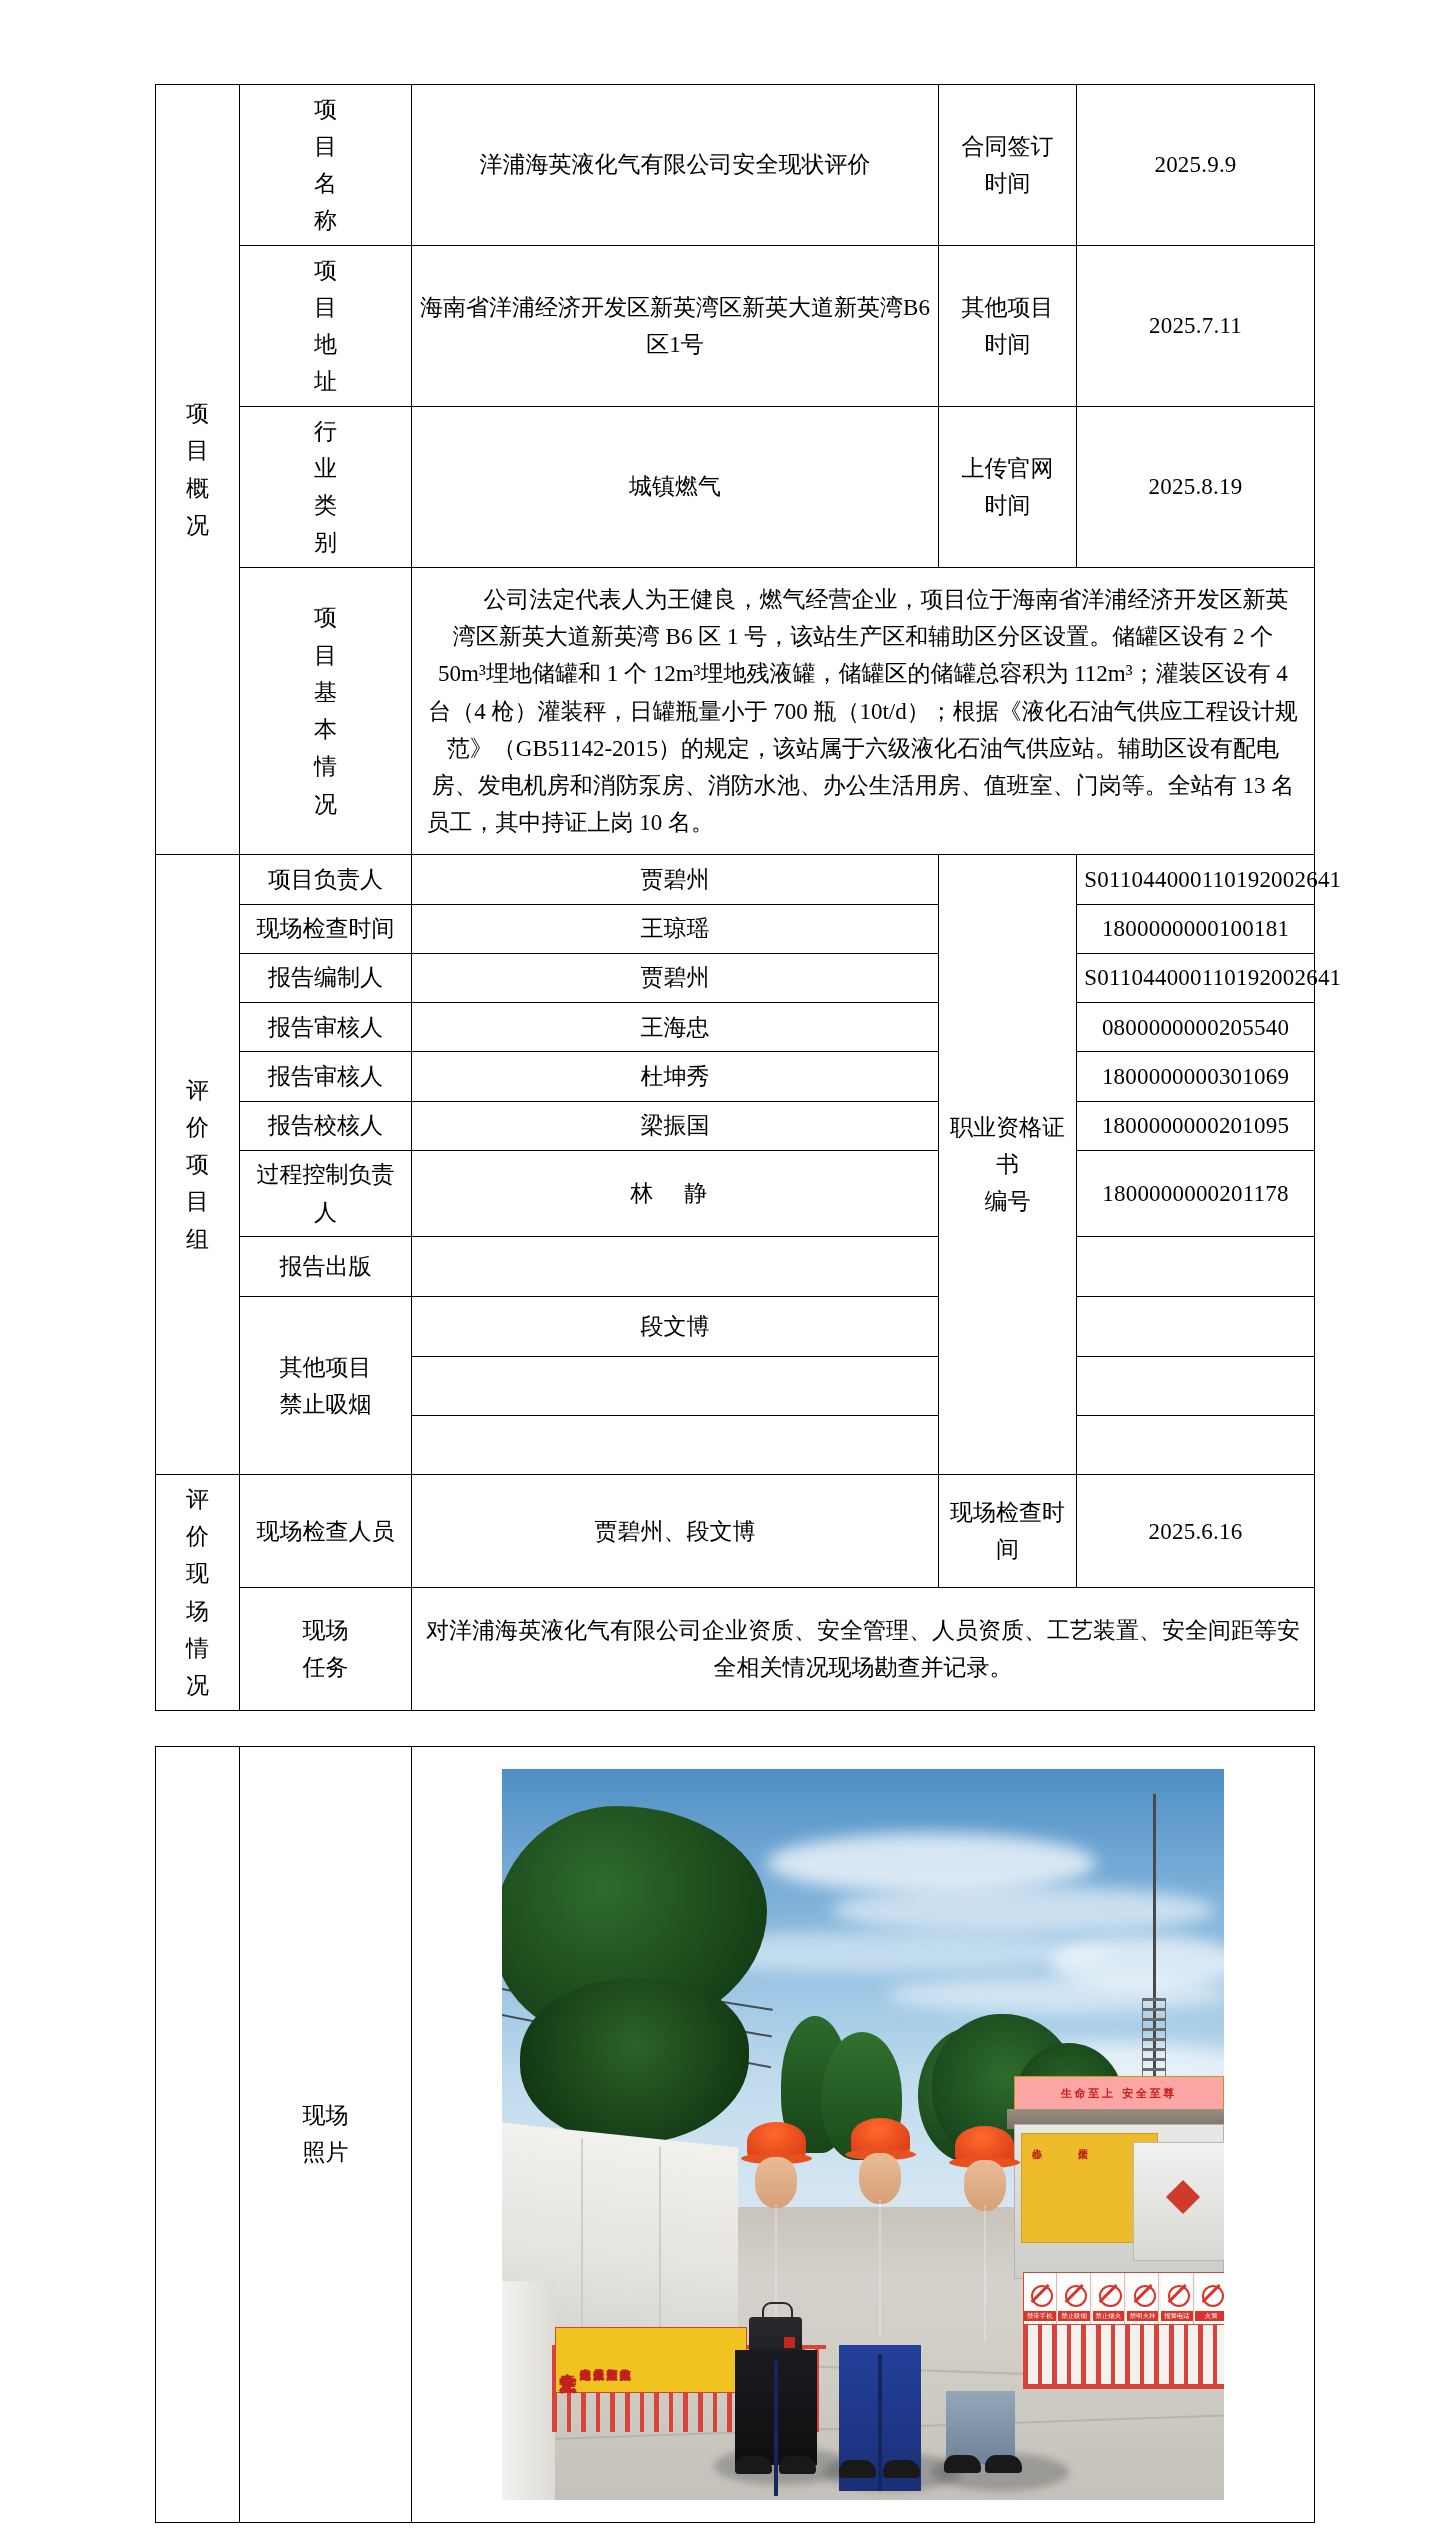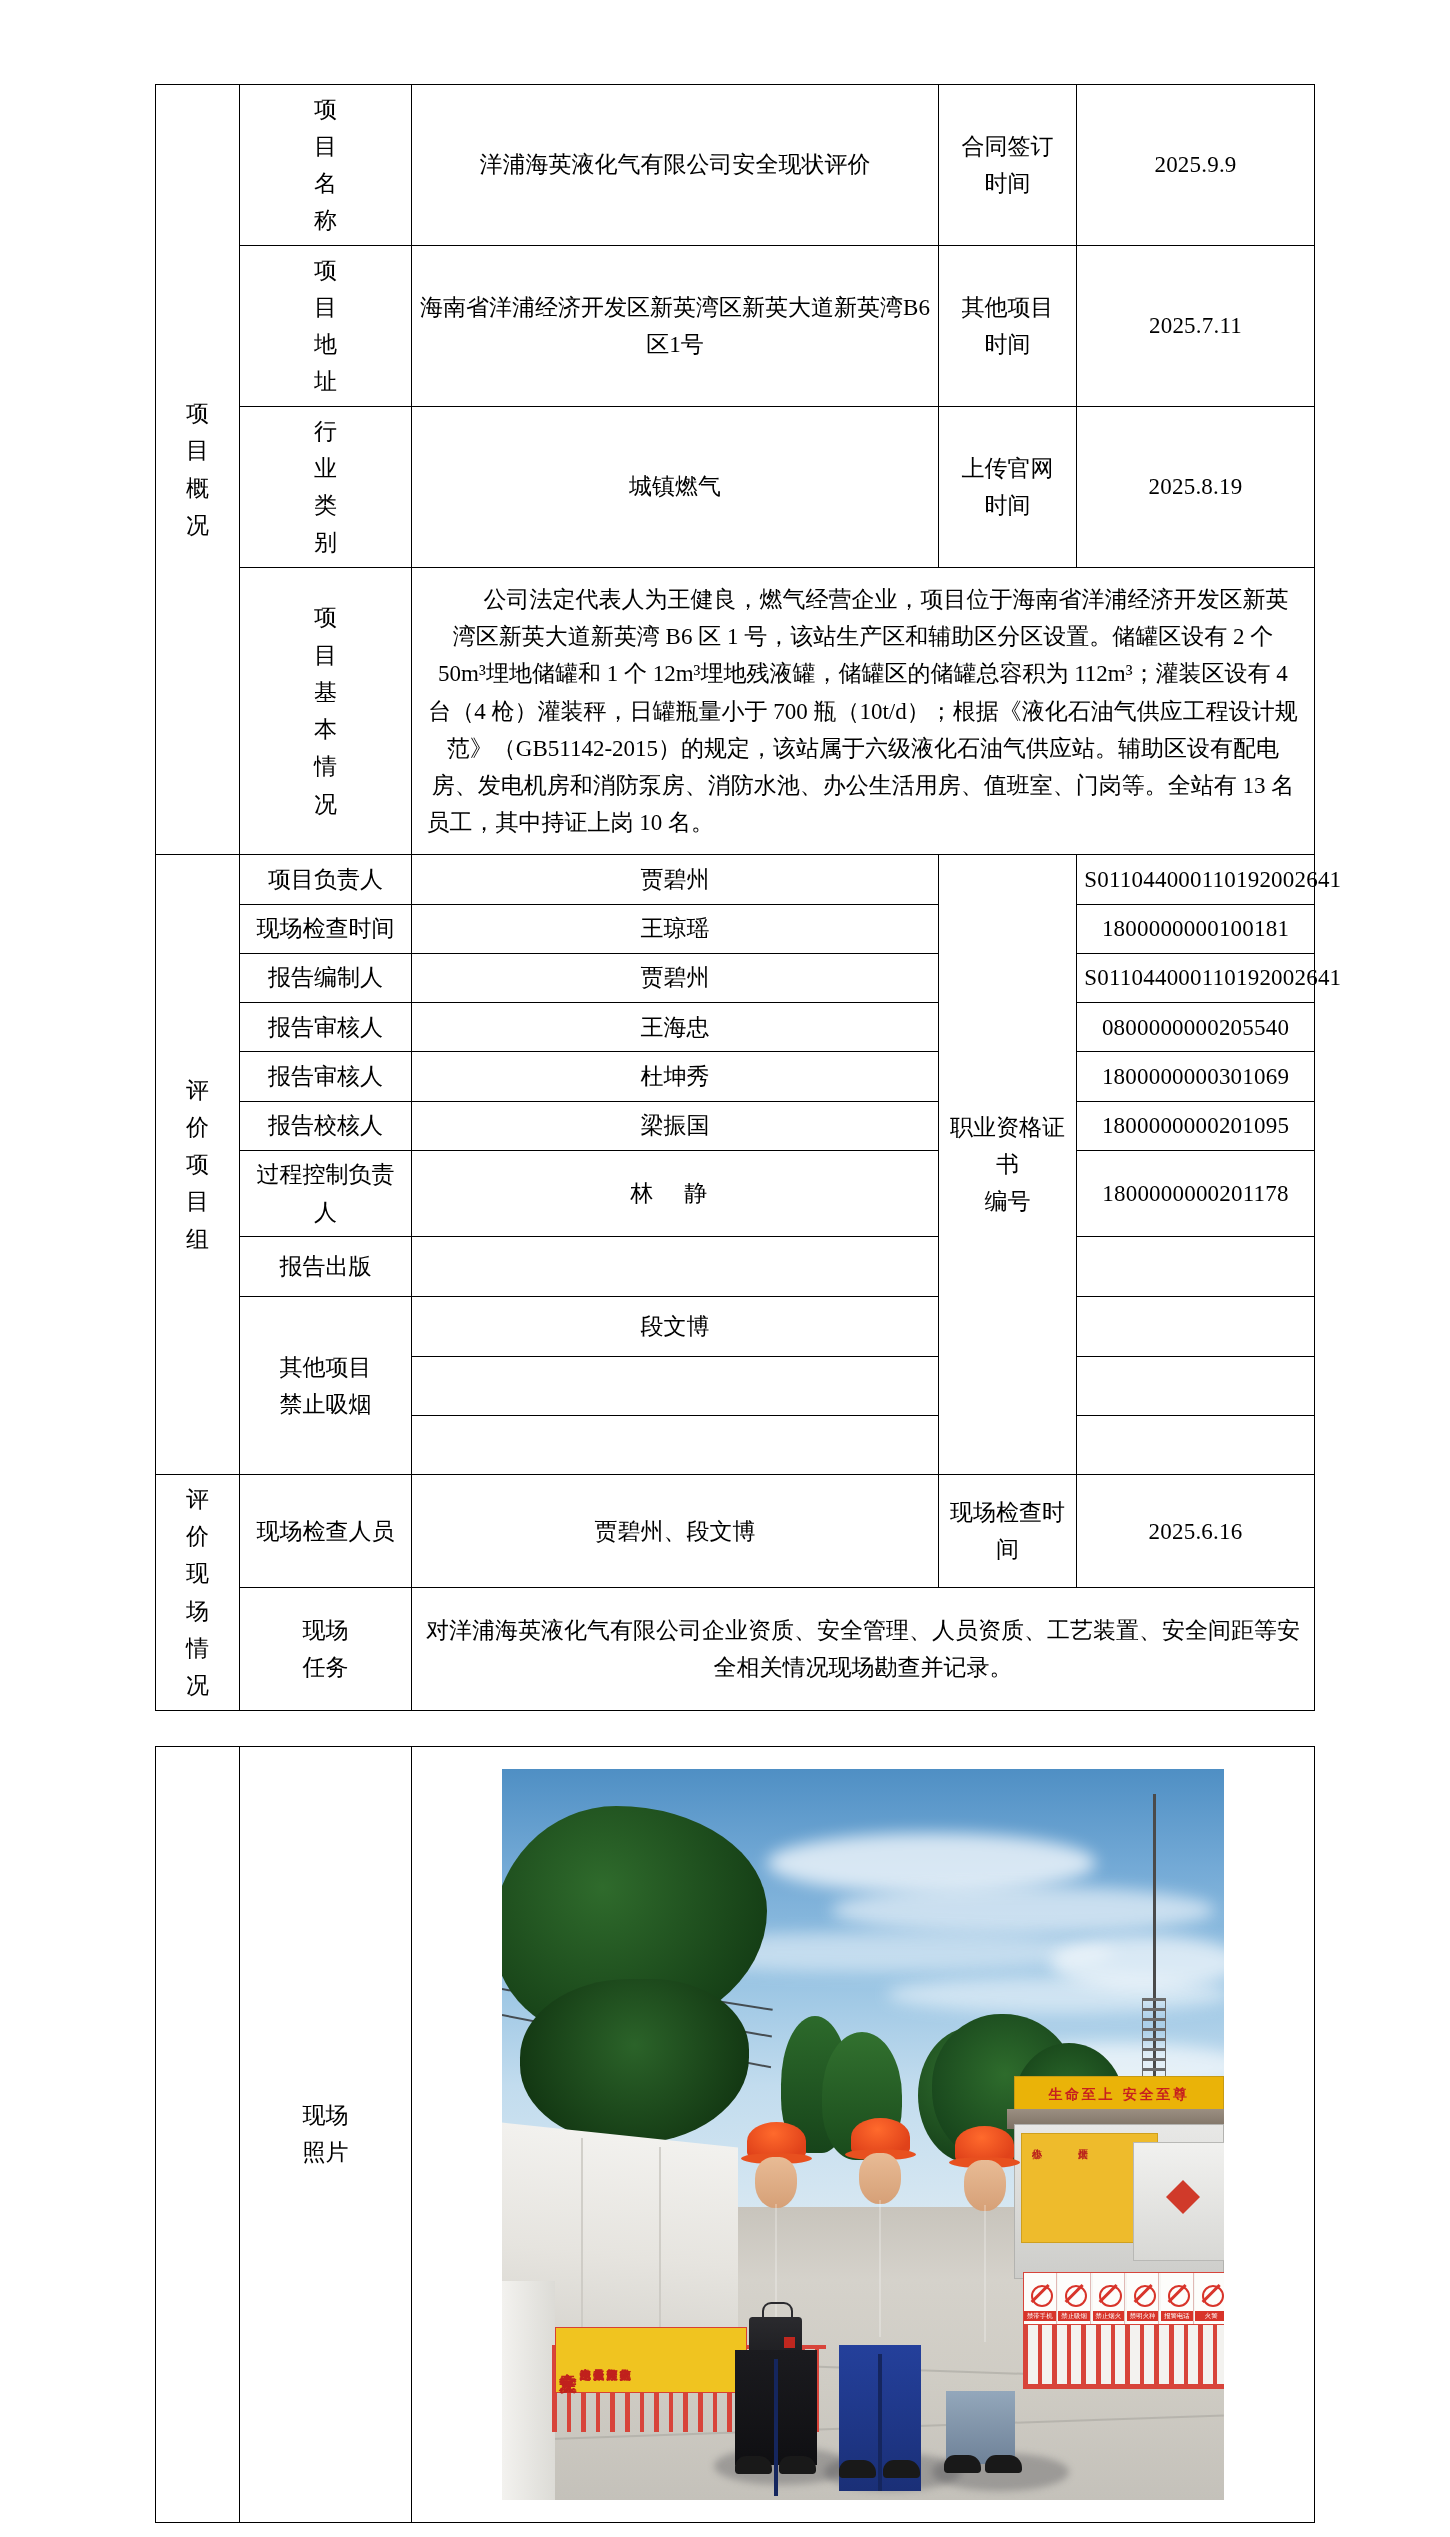"生命至上 安全至尊" .yellow-banner { background: #eab308 -> #fca5a5; font-size: 14px -> 11px }
